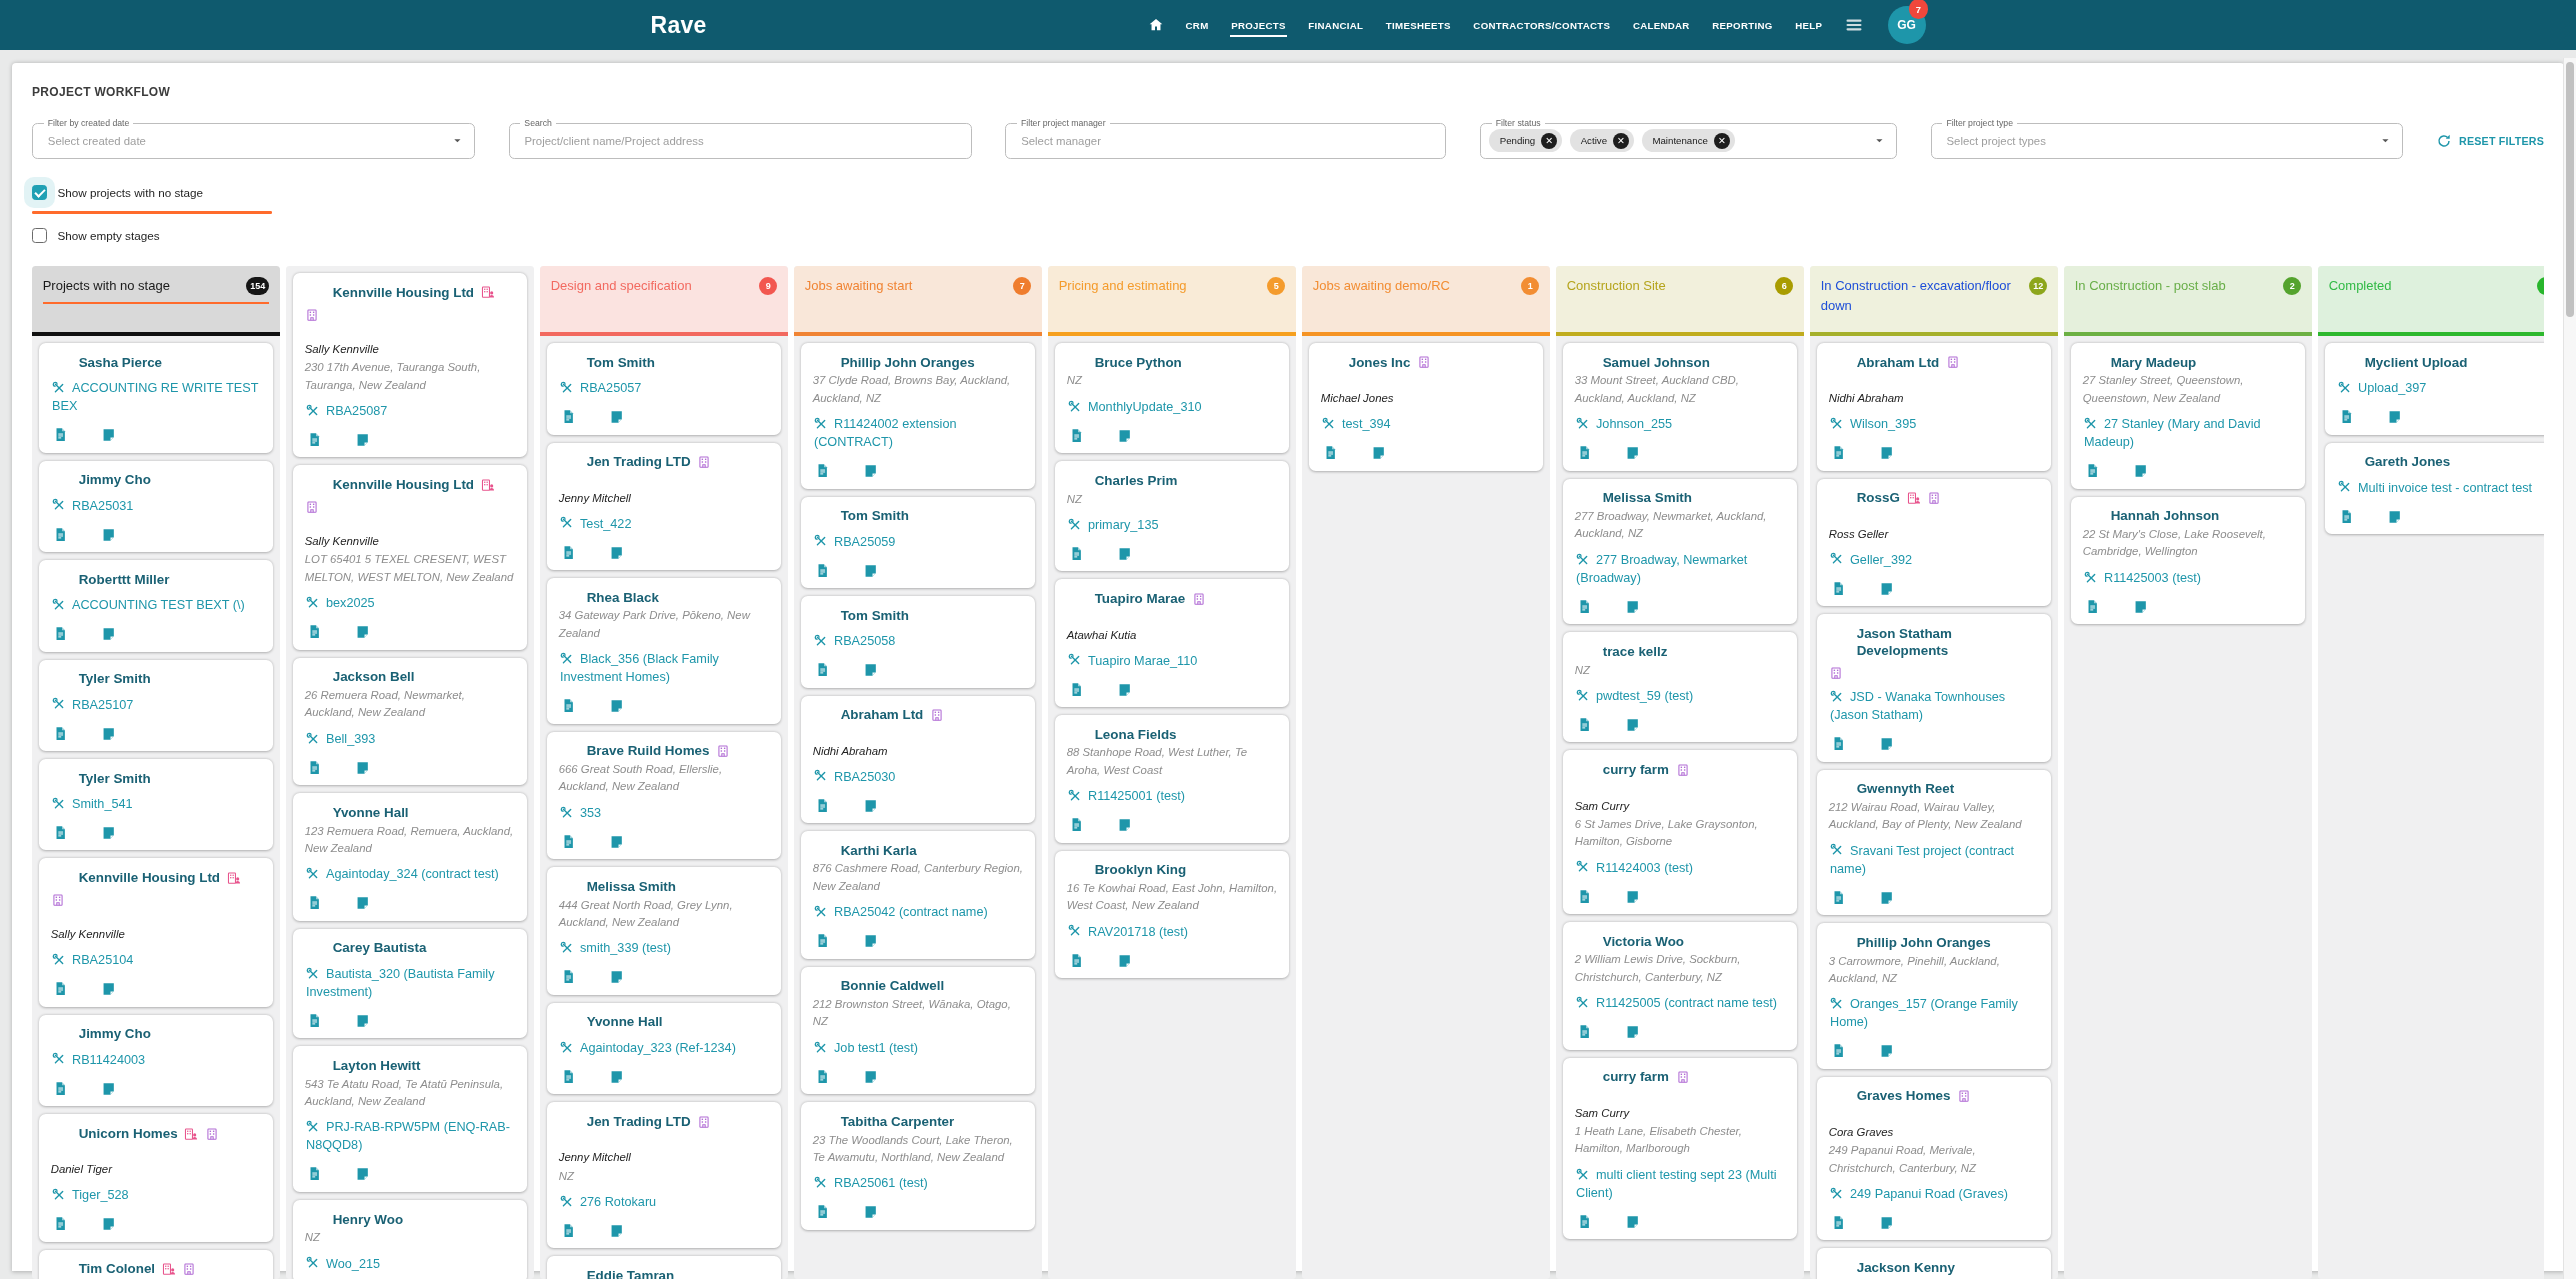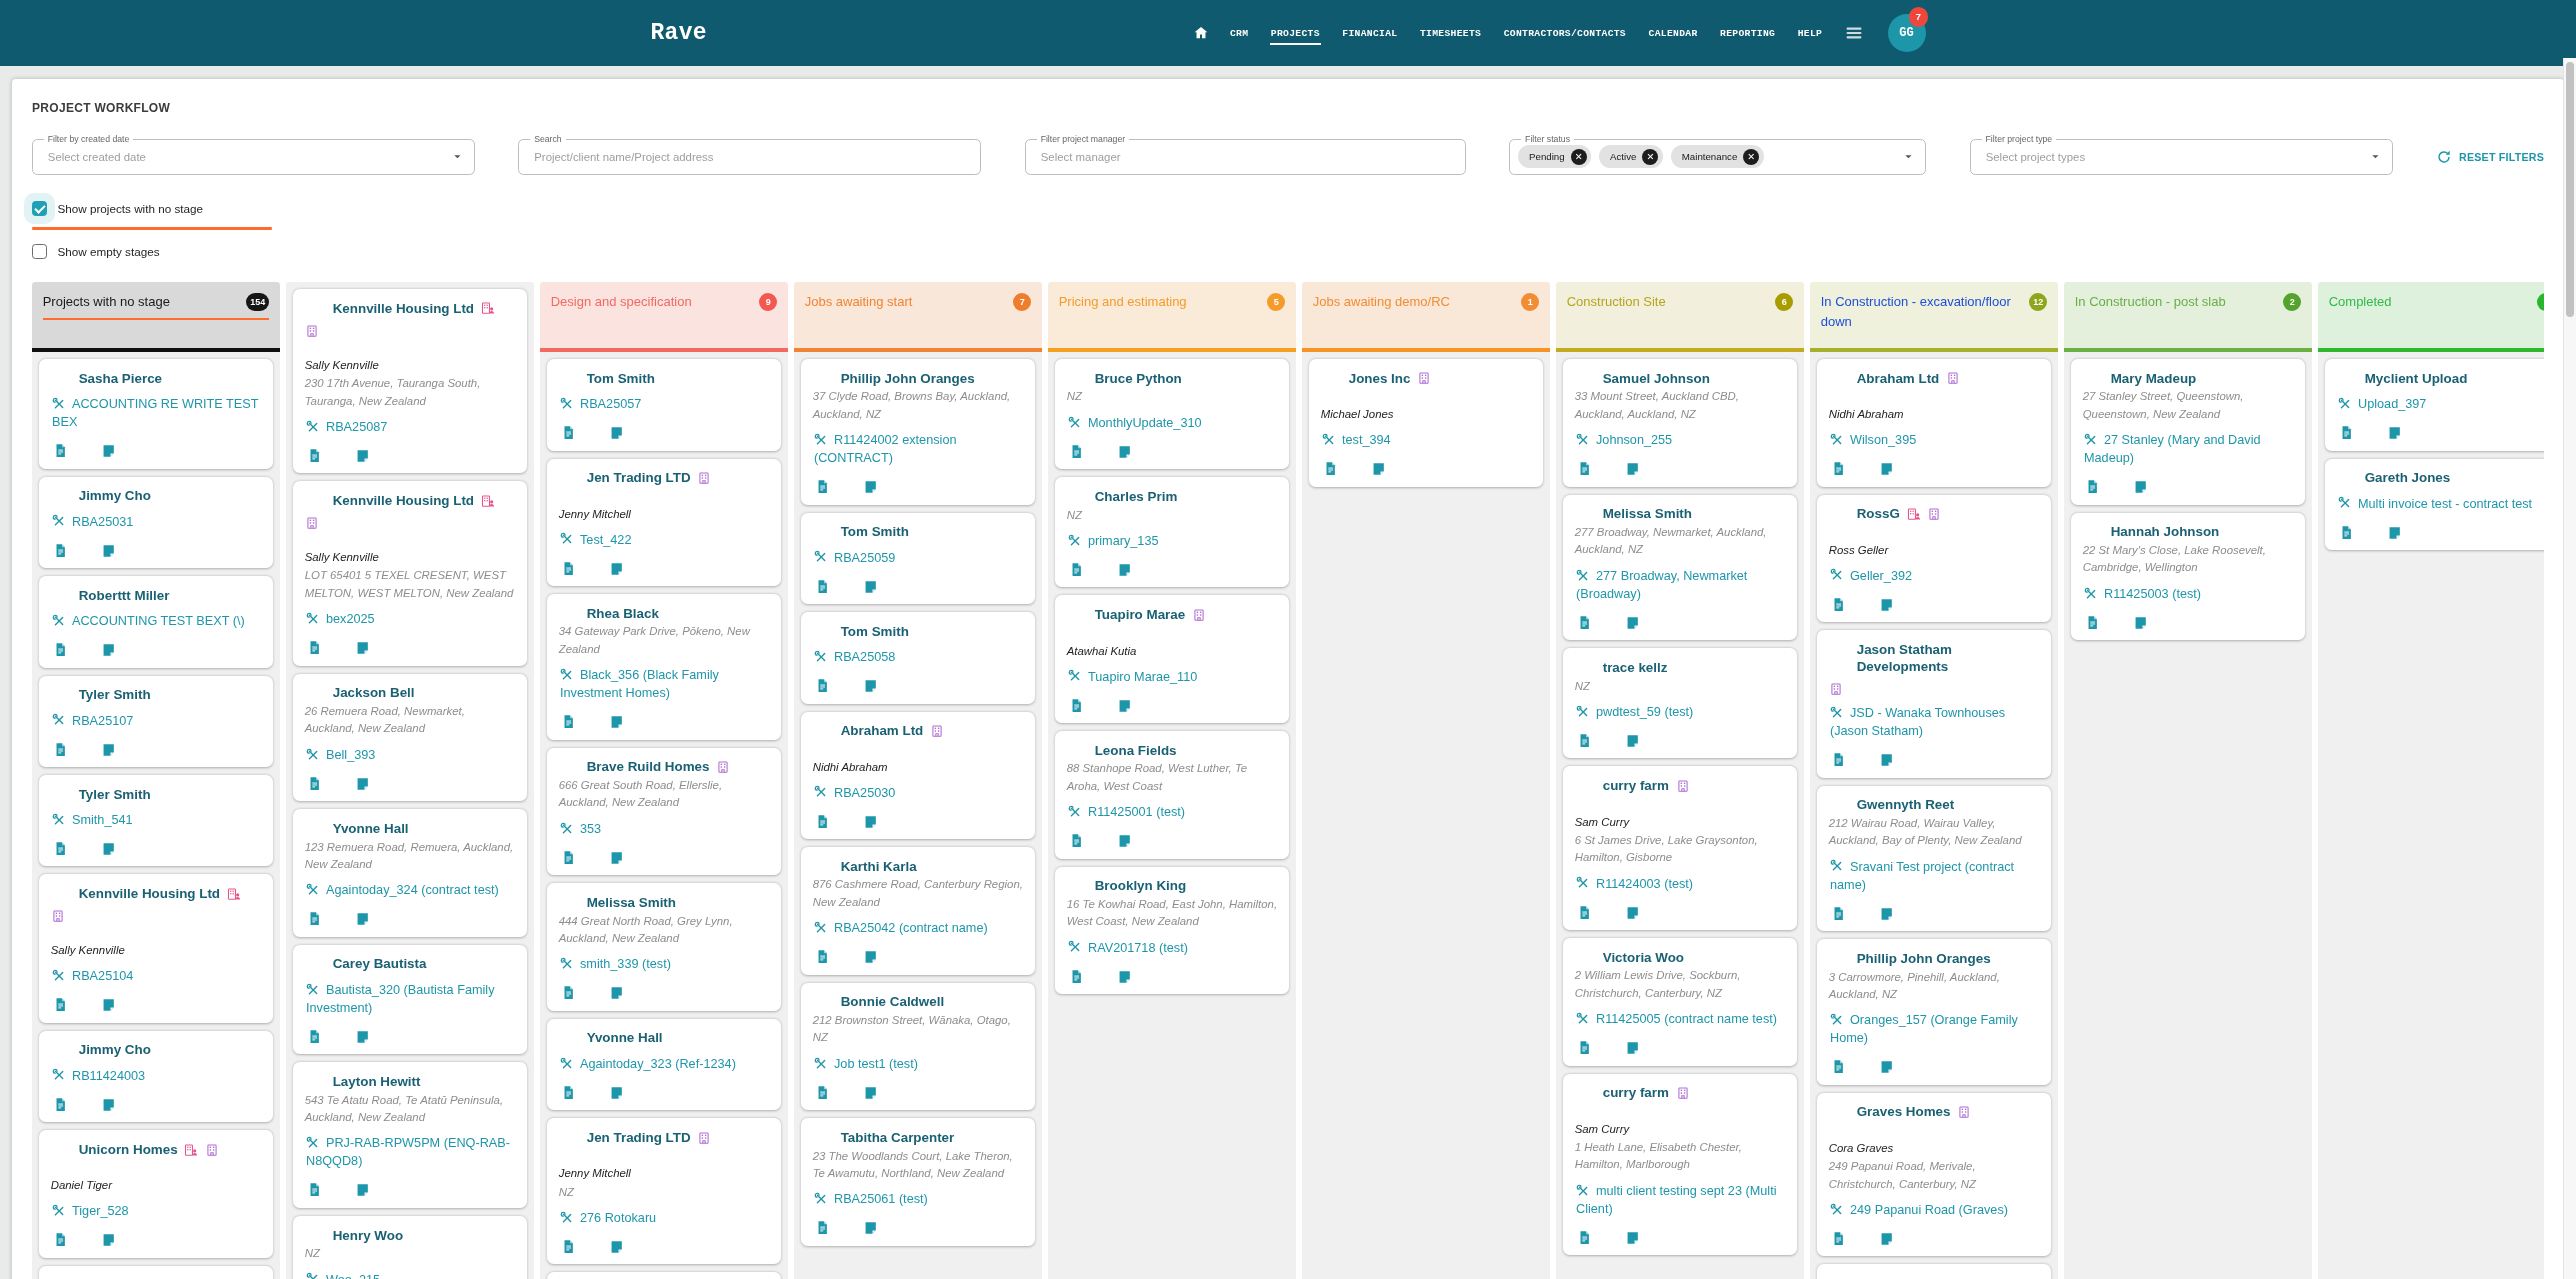"Rave" .navbar { font-family: Liberation Mono, monospace -> none; height: 66px -> 50px }
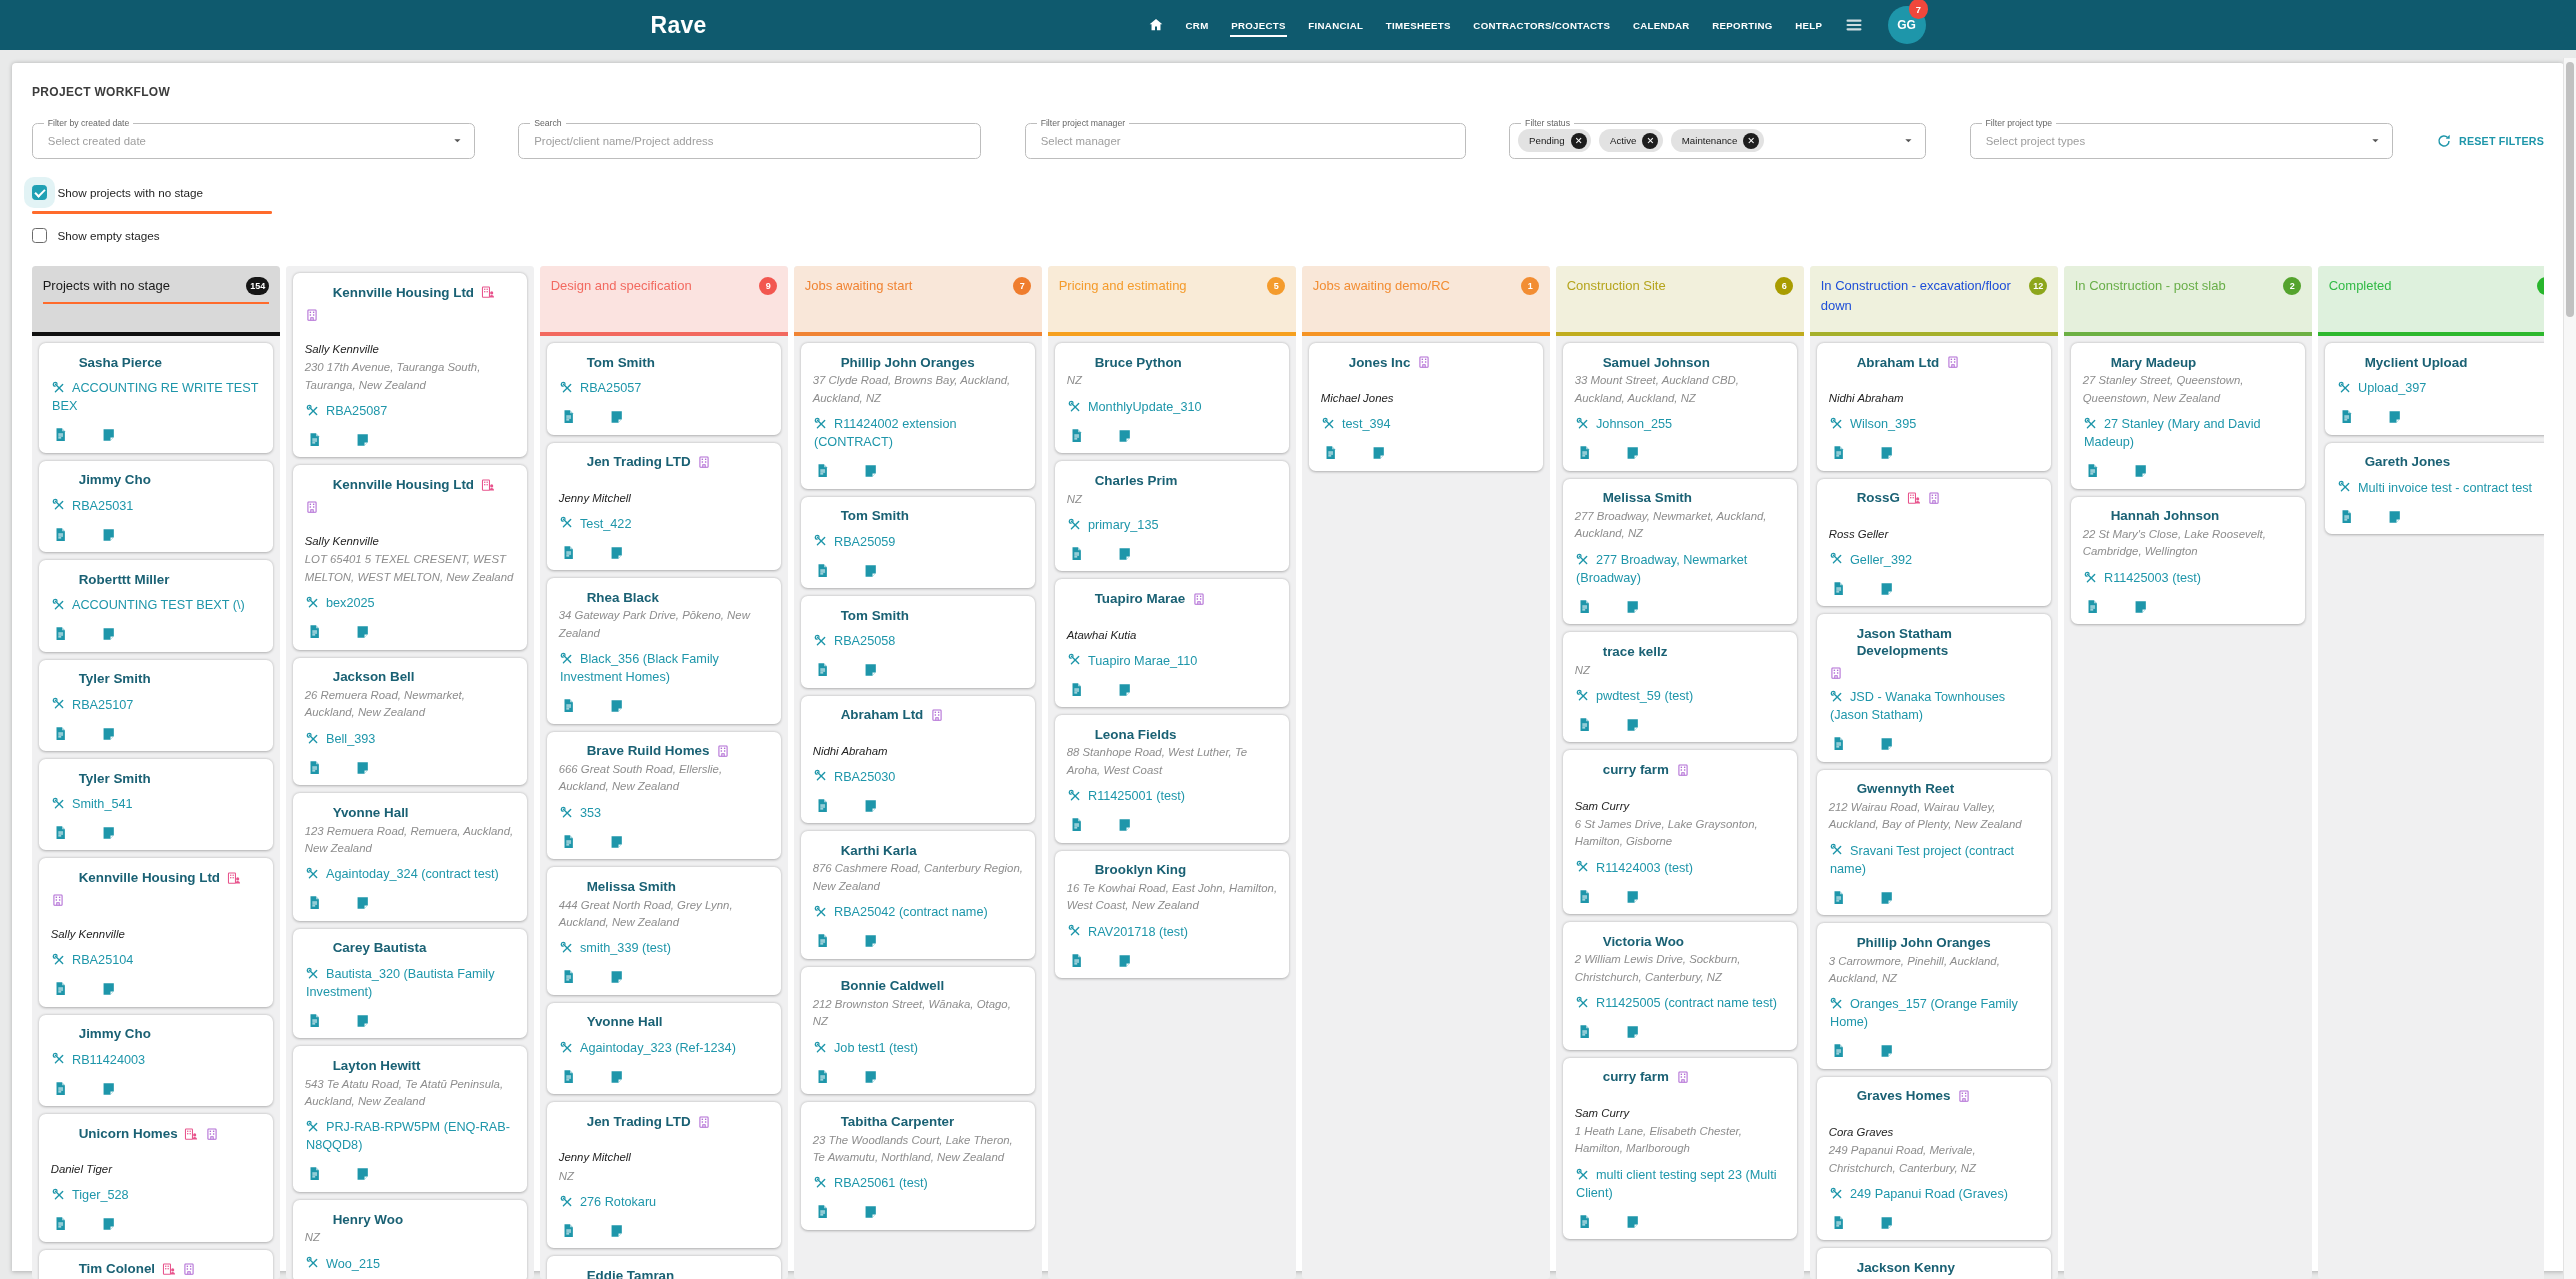"Filter project type" .f-type { width: 423px -> 472px }
